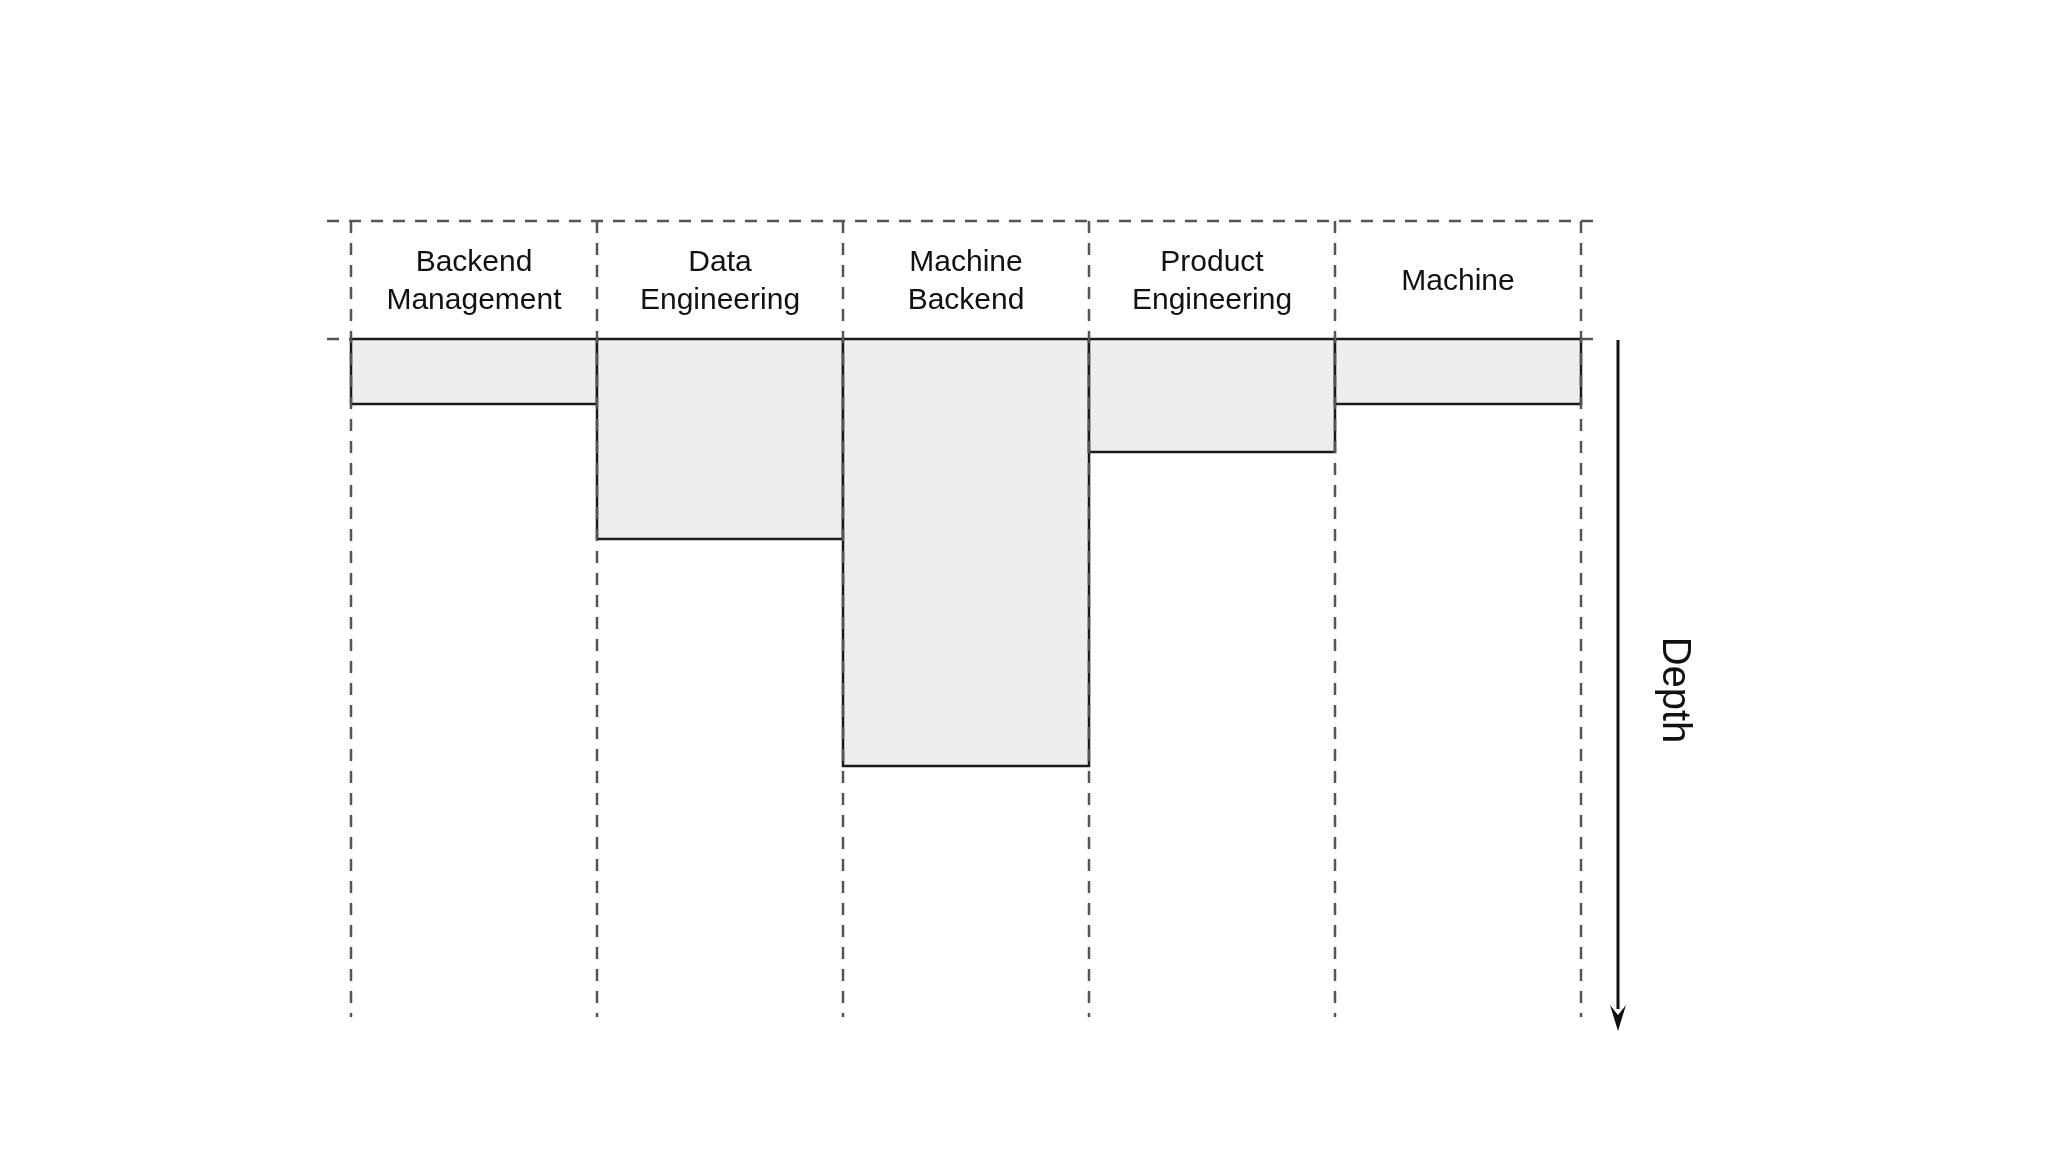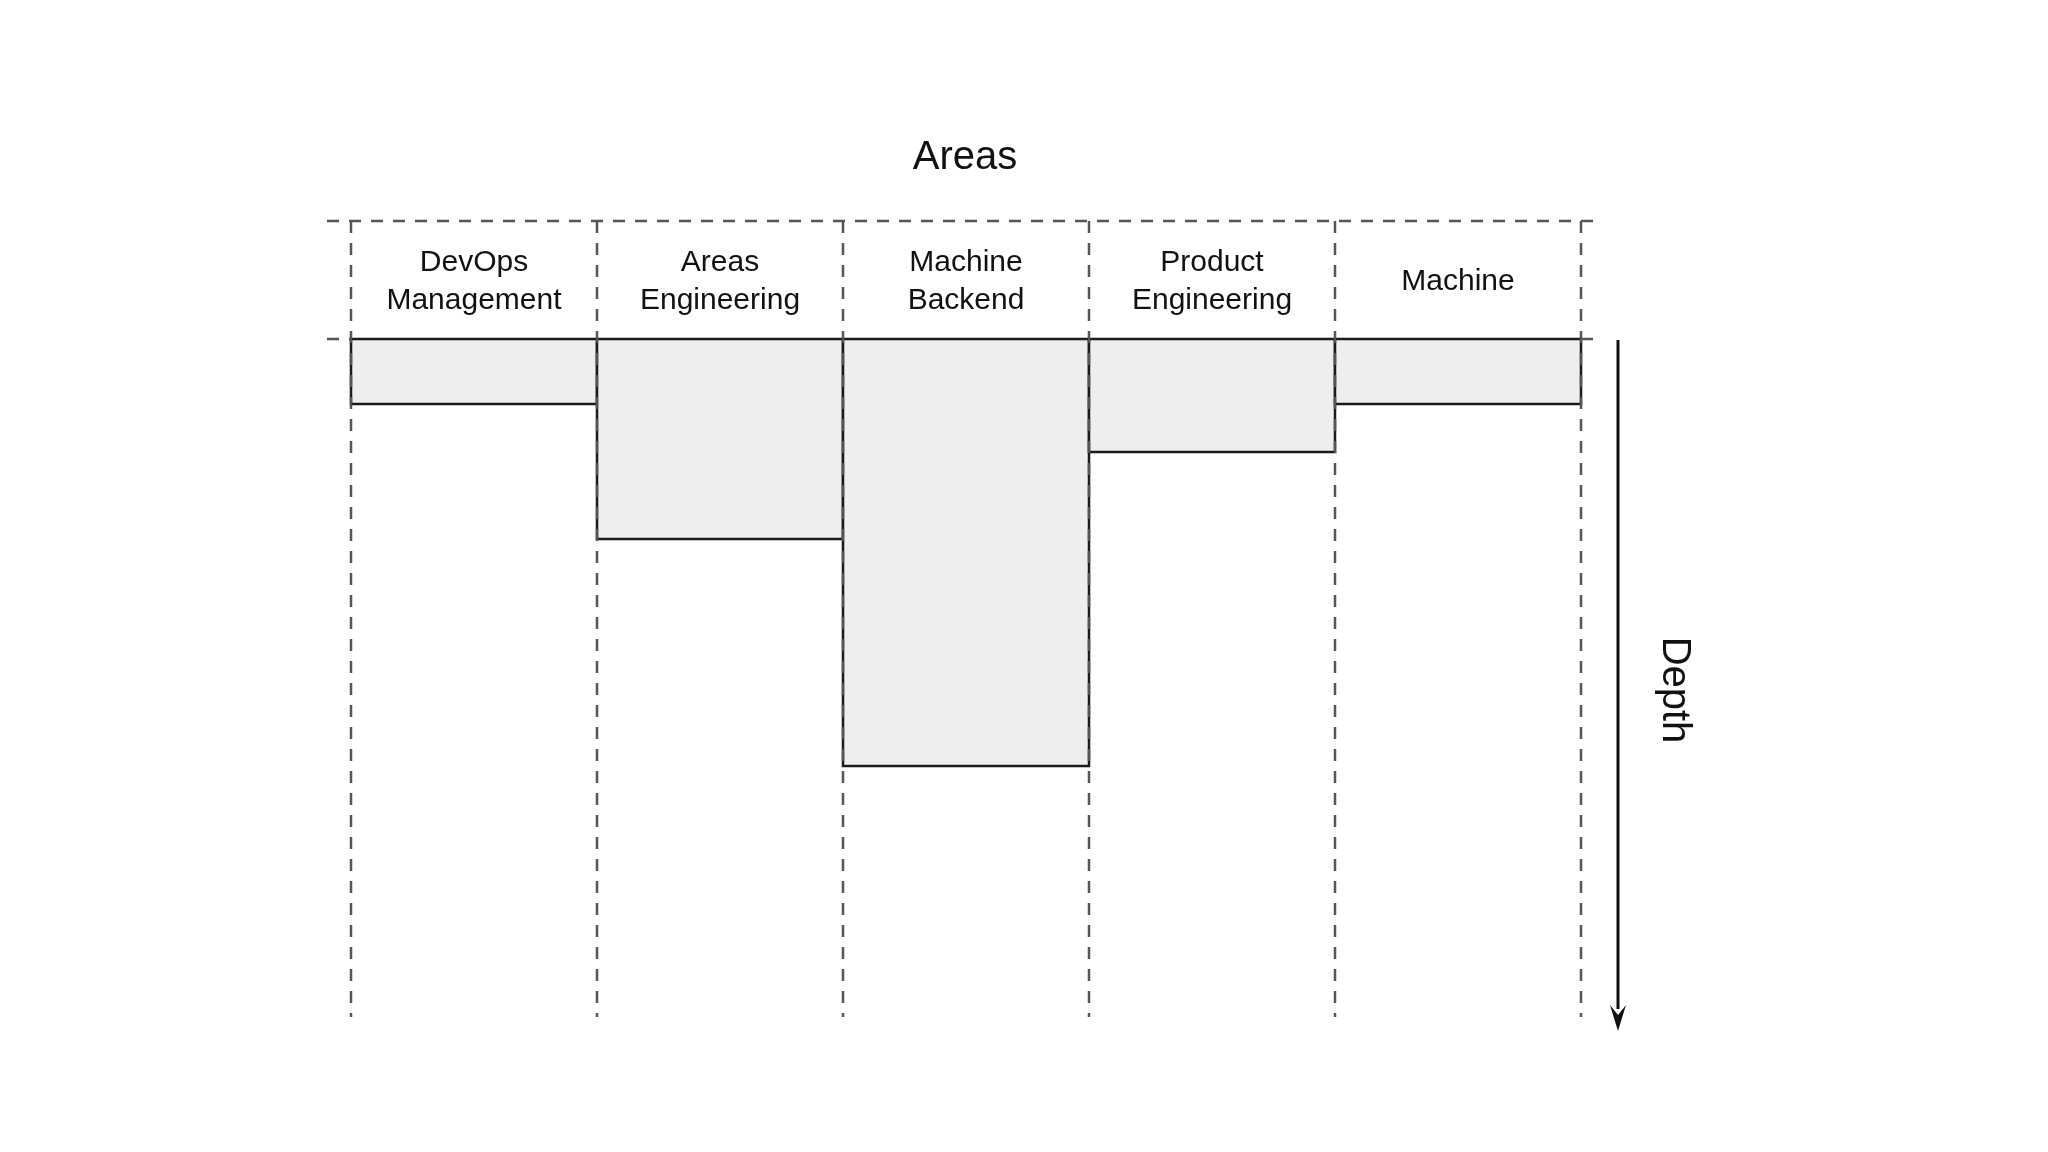"Areas" div.chart-title { html: <div>Areas</div> -> none }
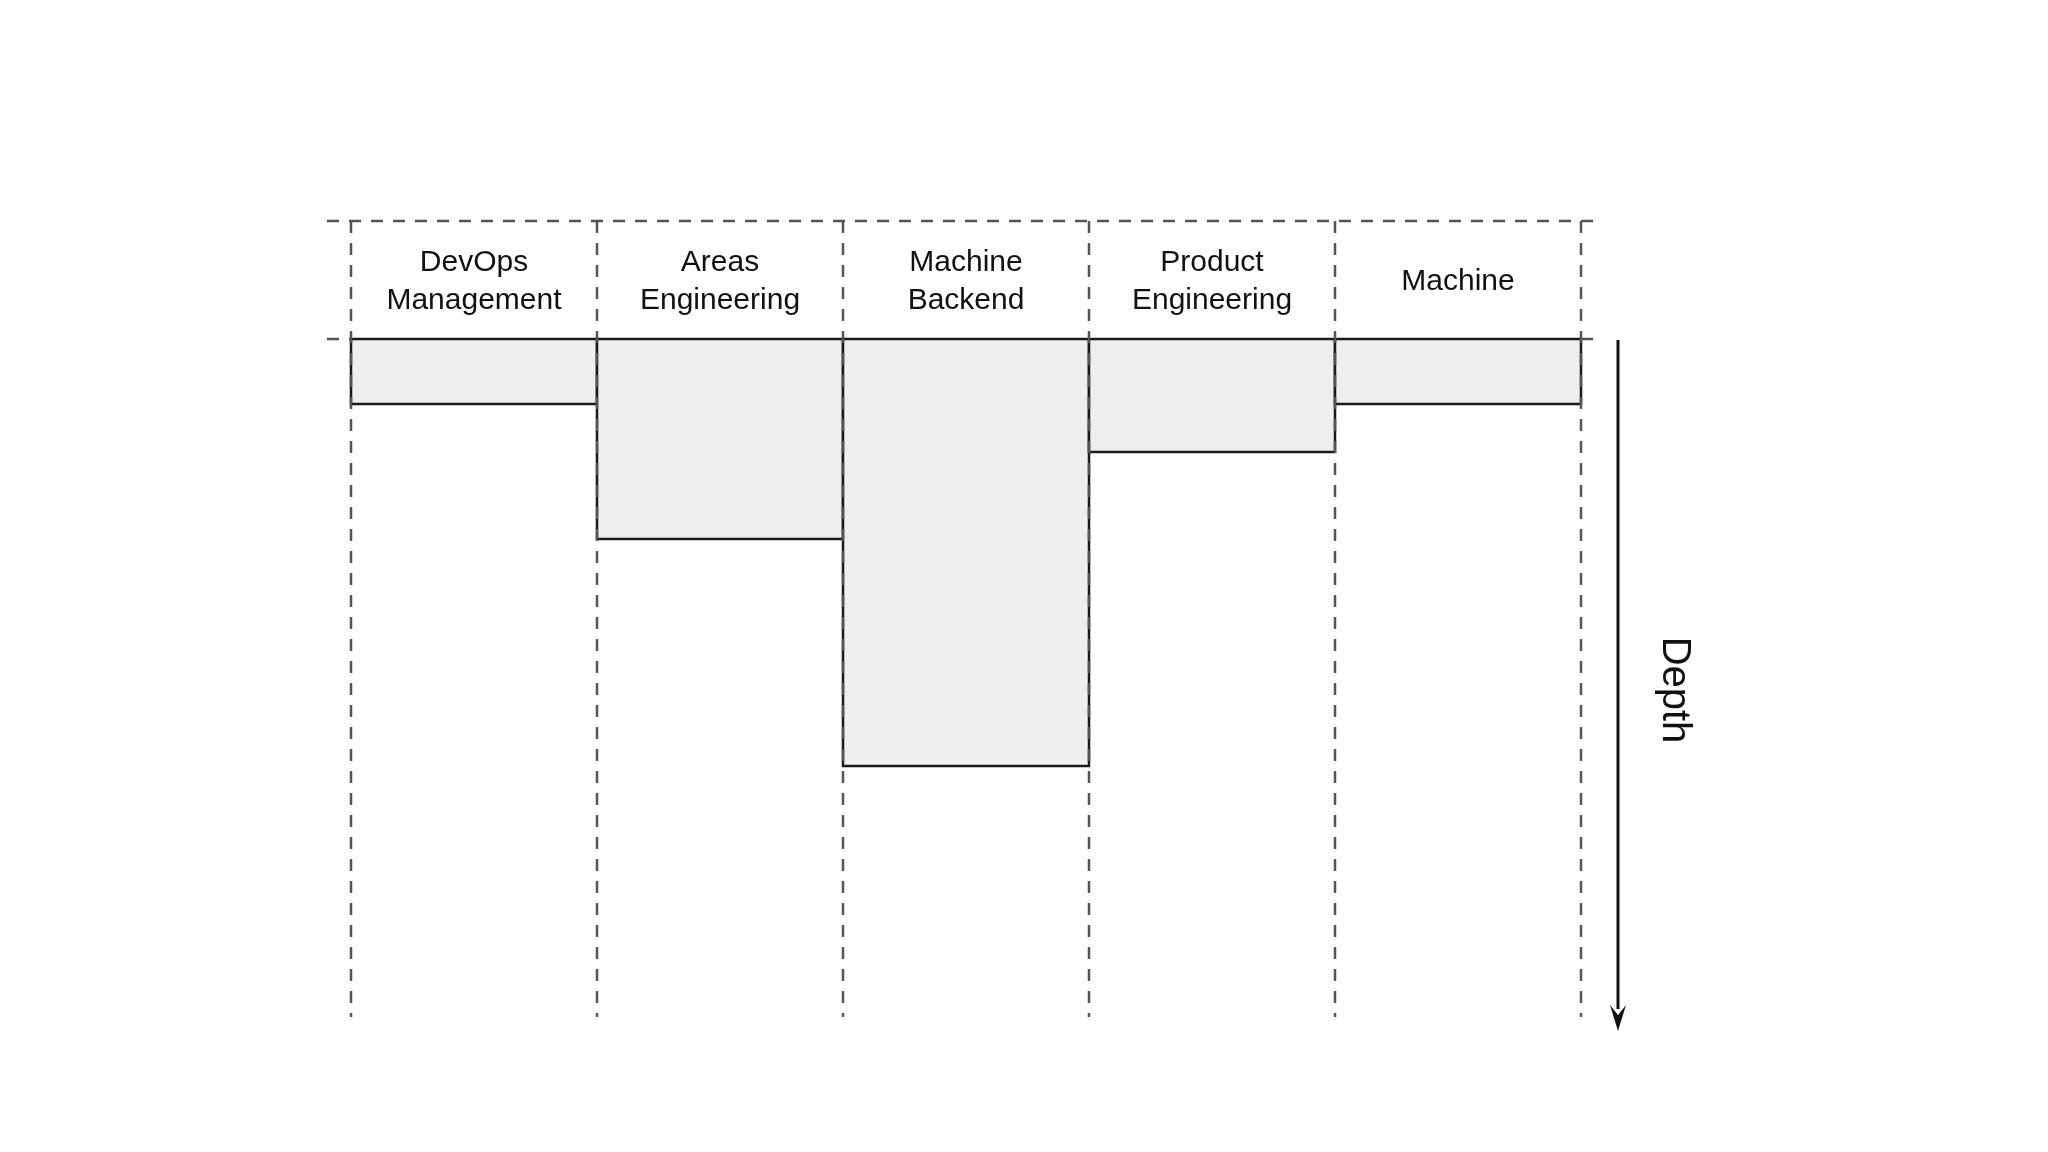"DevOps Management" div.col-label { text: DevOps -> Backend }
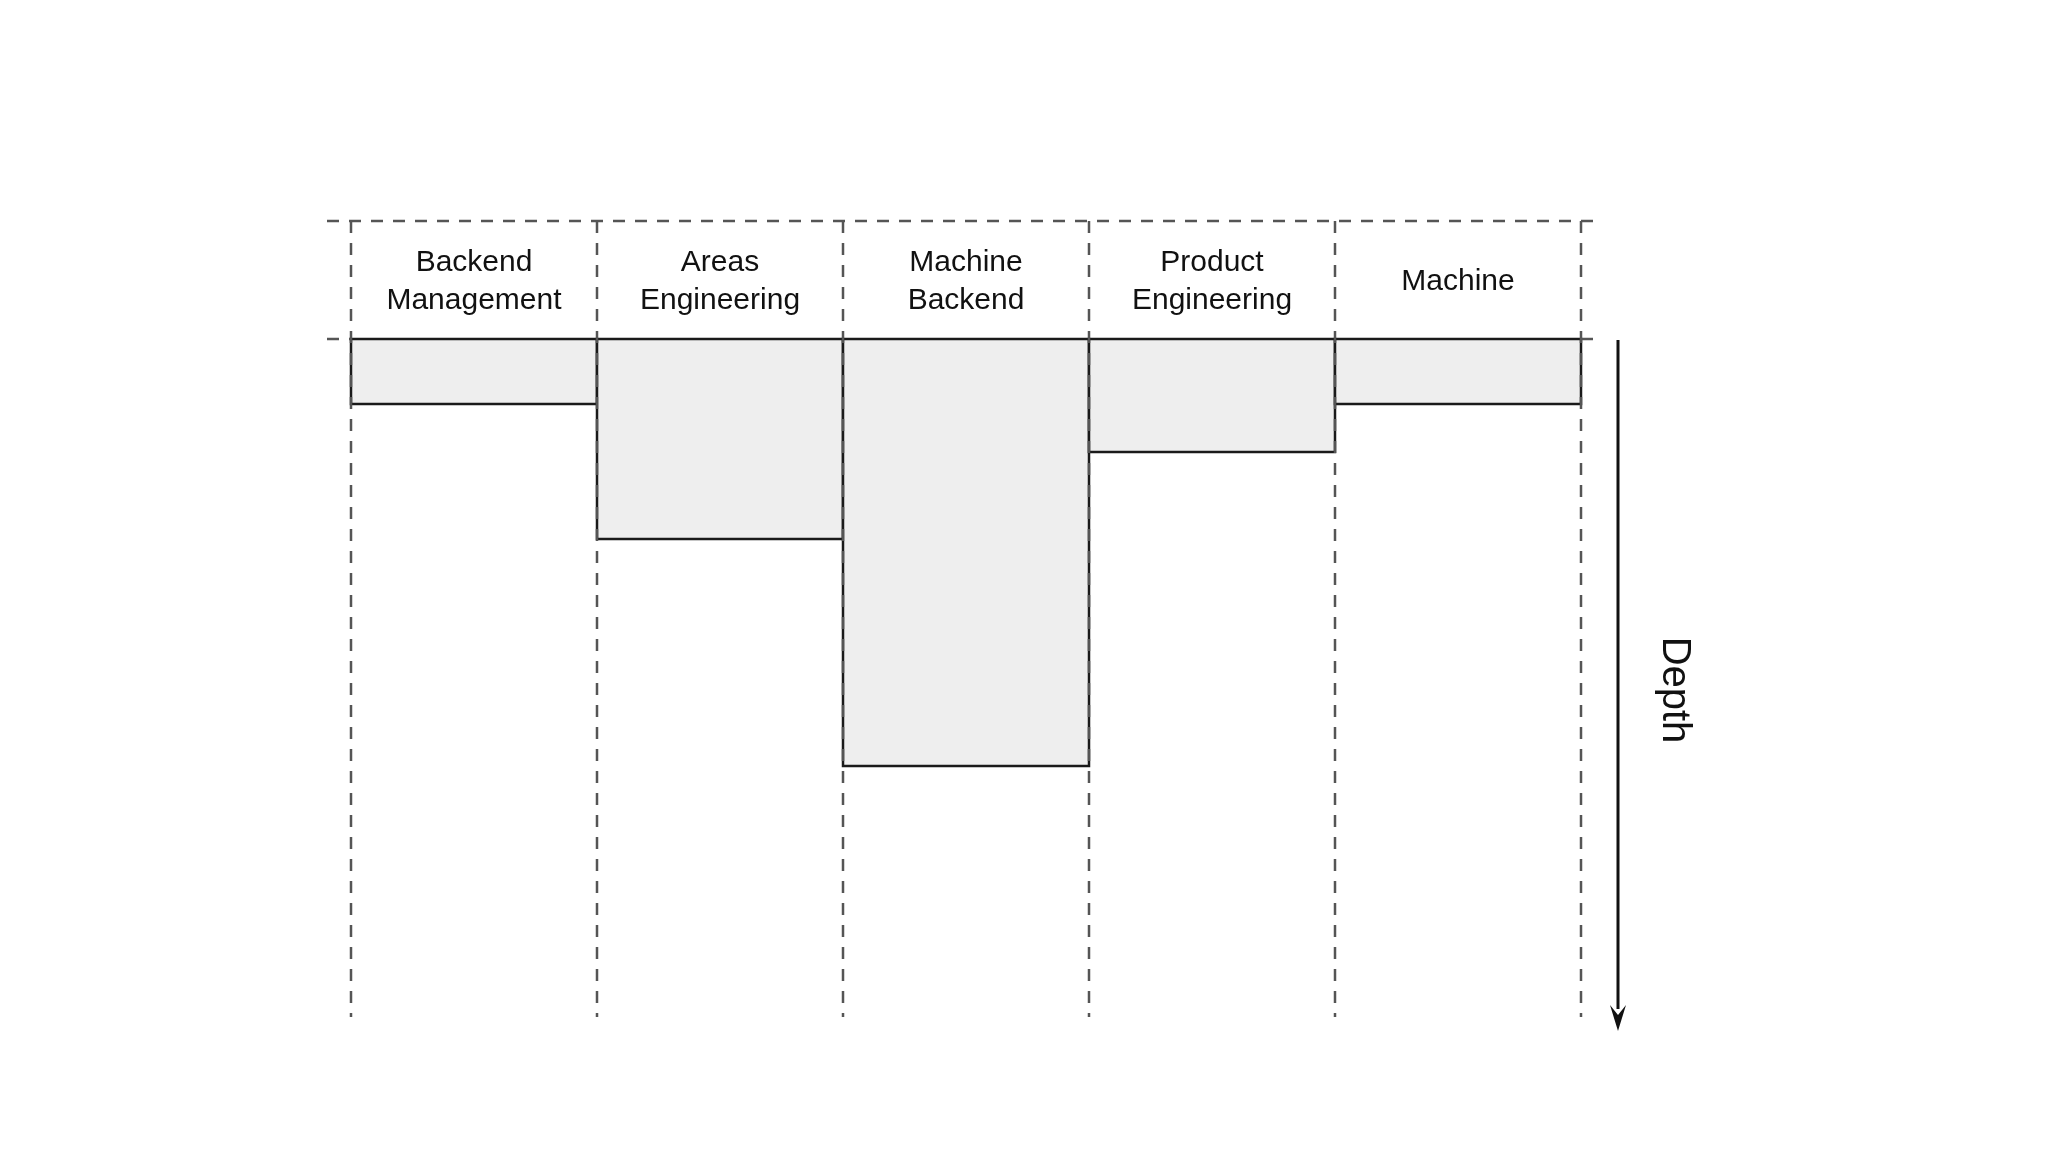"Areas Engineering" div.col-label { text: Areas -> Data }
